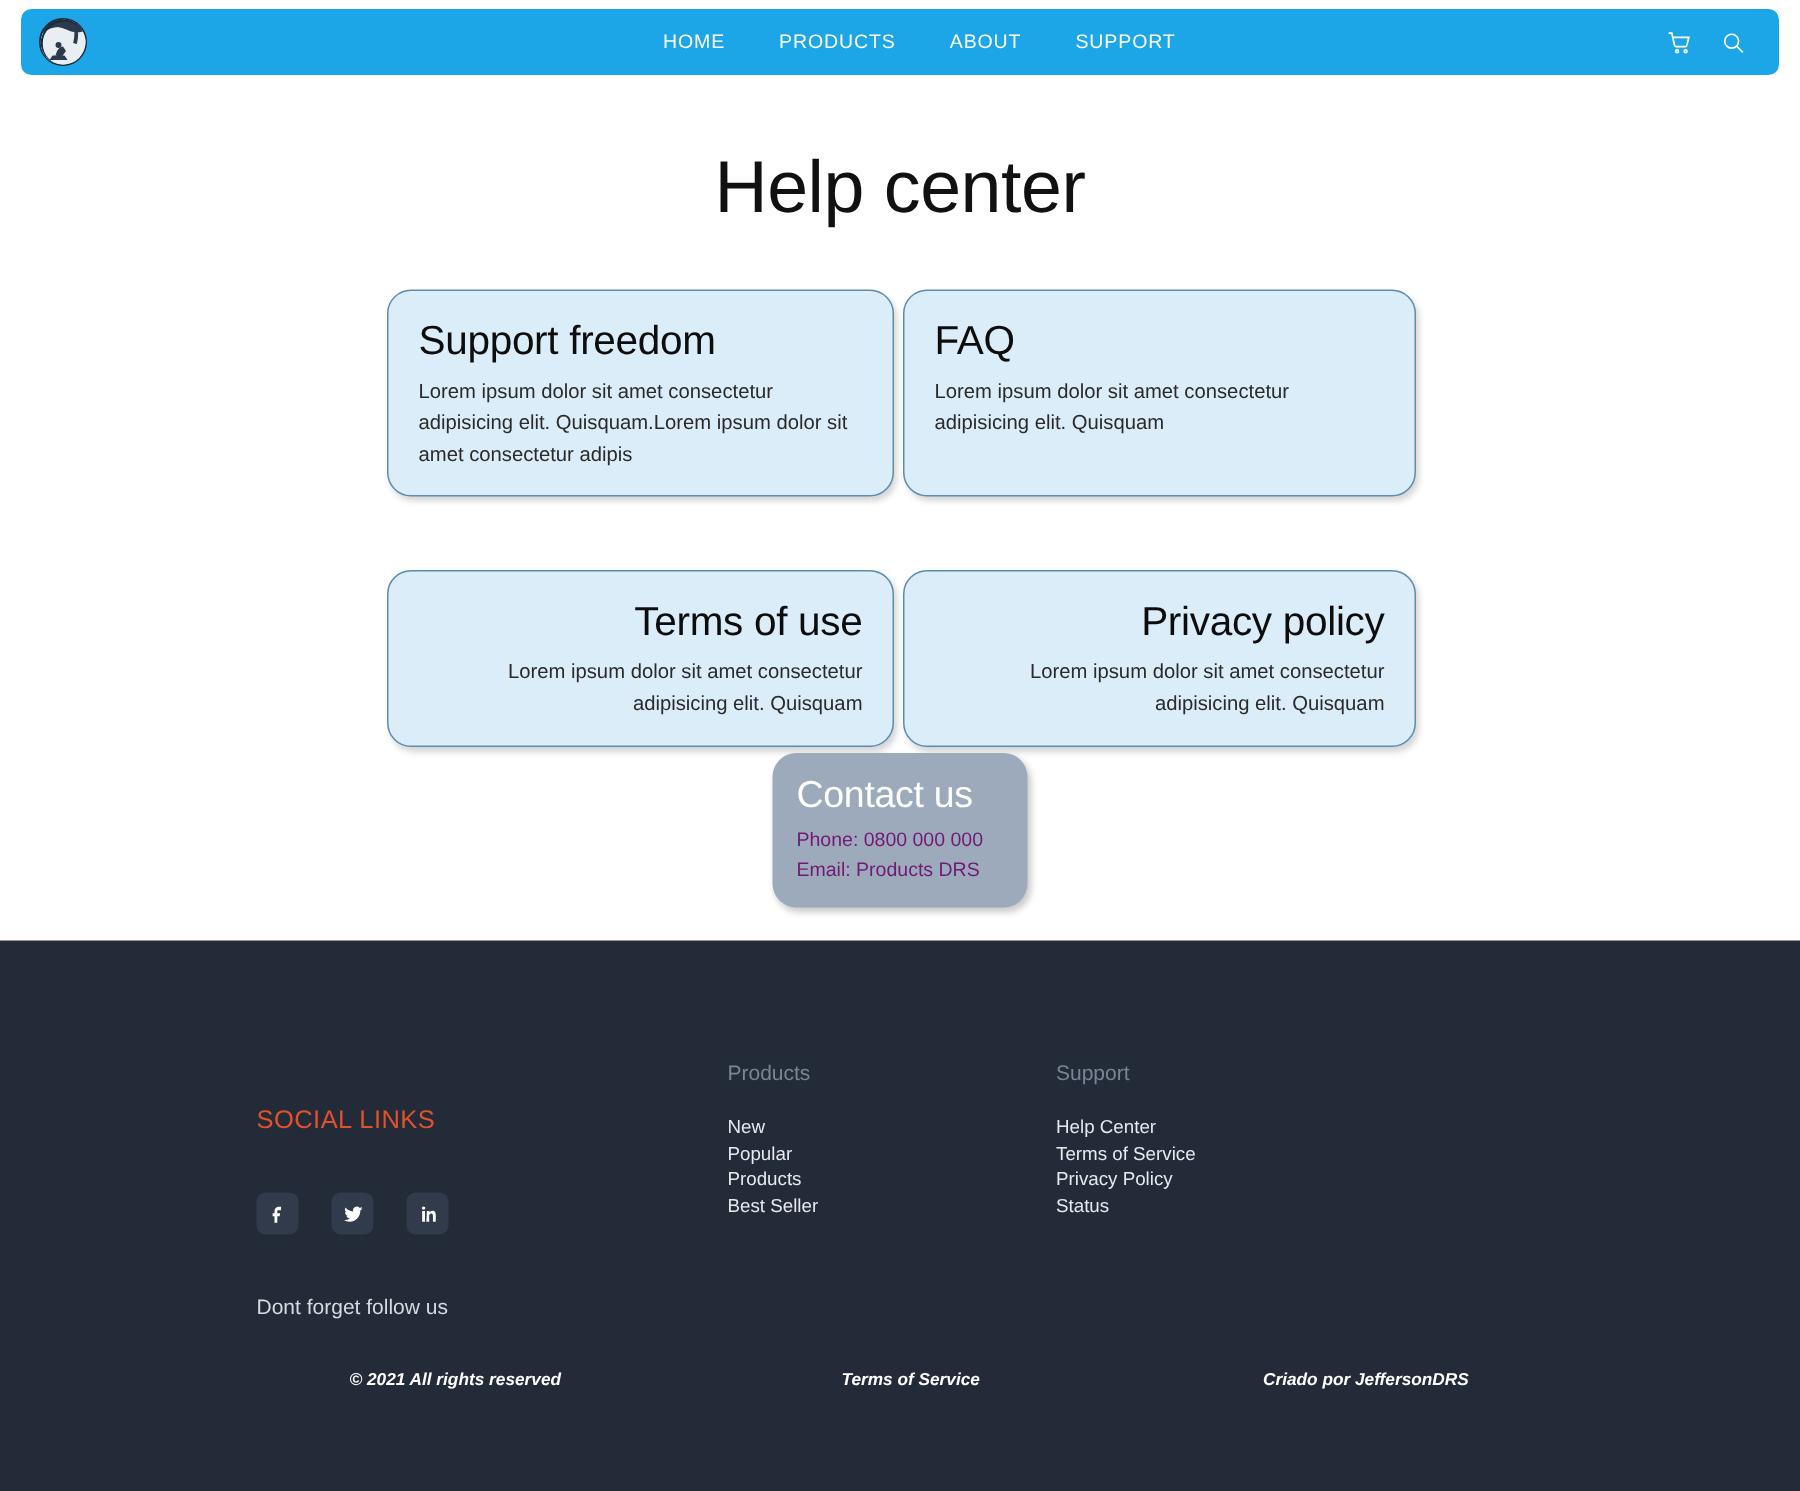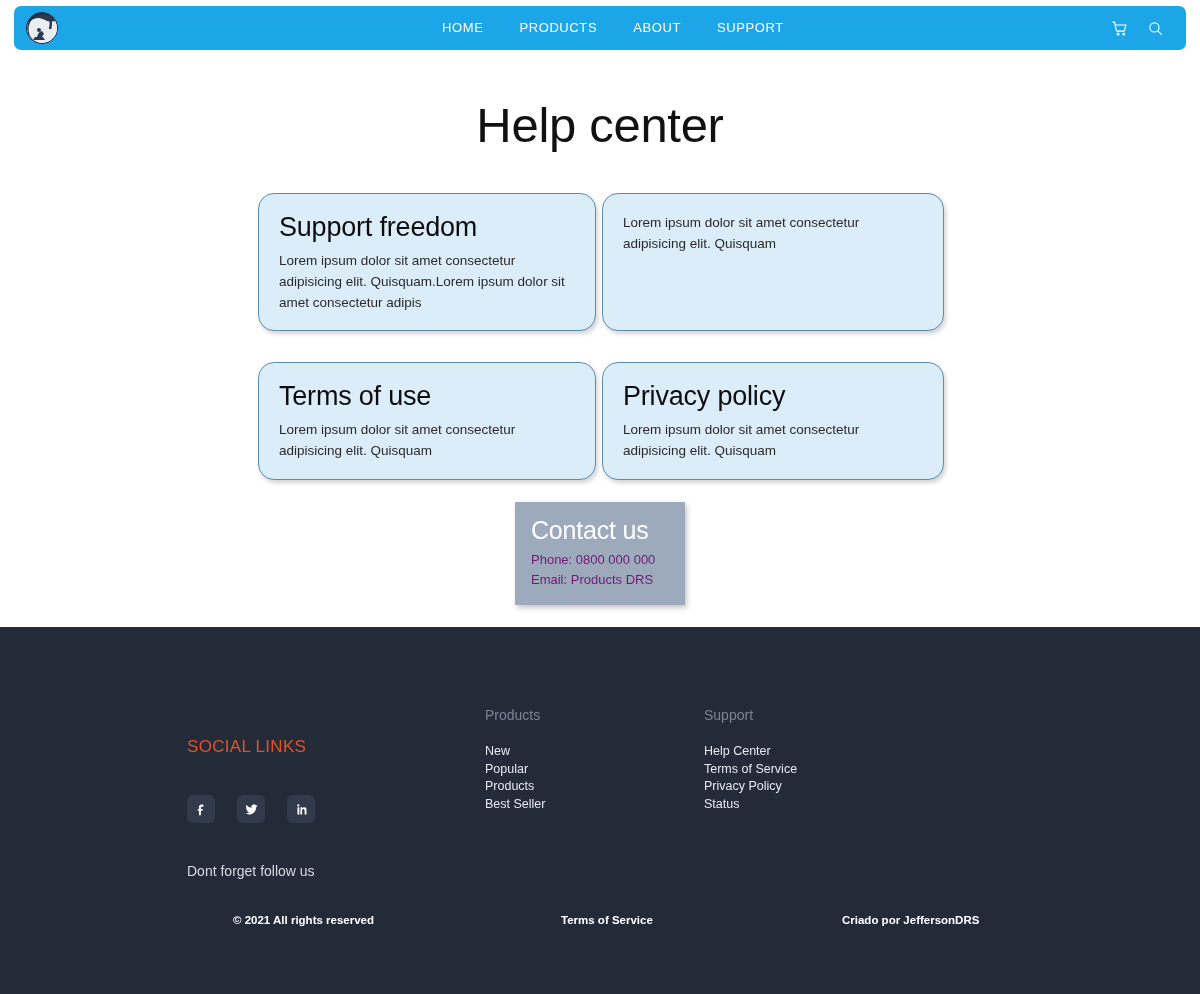"FAQ" h2 { html: none -> <h2>FAQ</h2> }
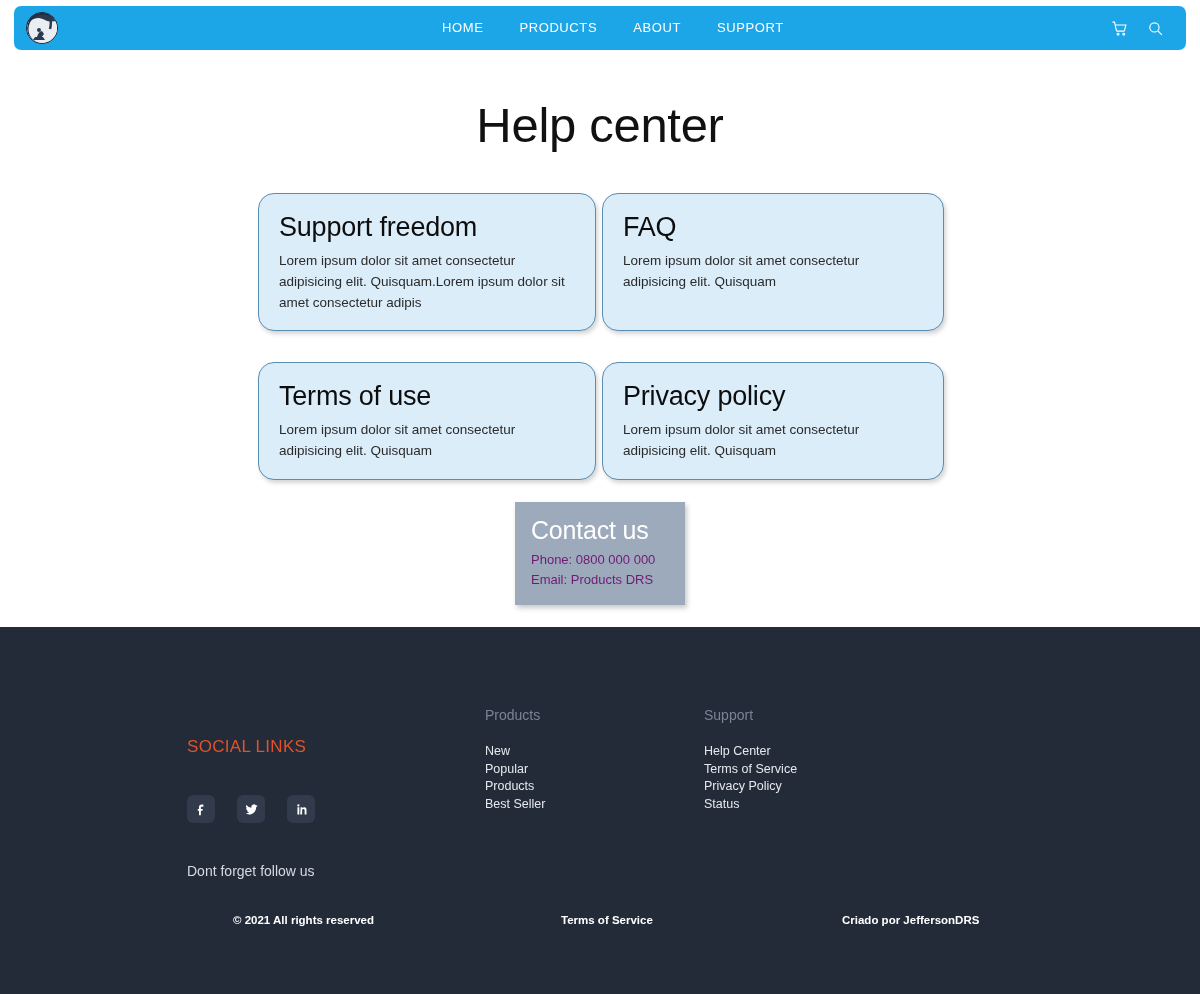"Terms of use" .card-row.second { margin-top: 31px -> 49px; text-align: none -> right }
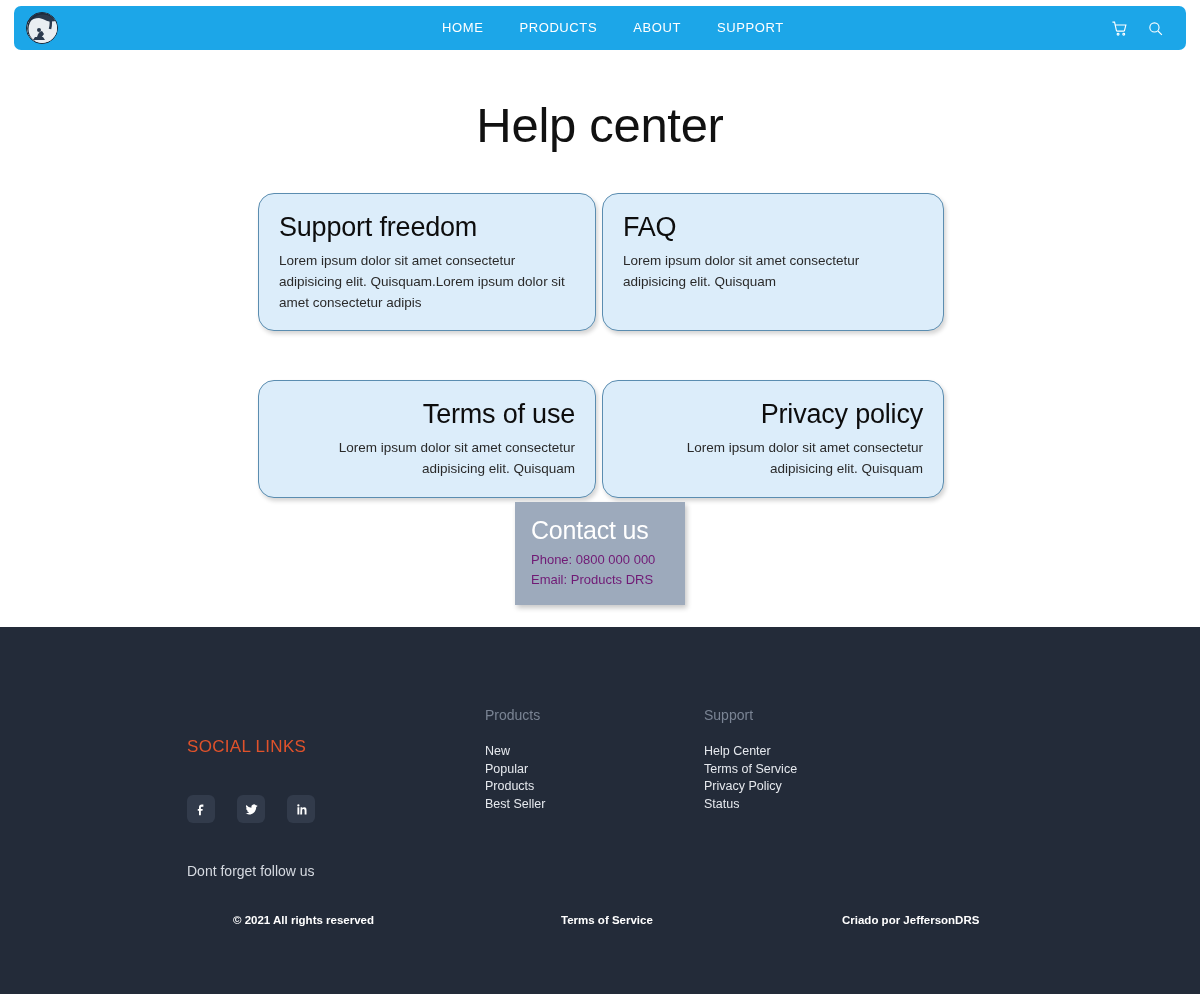"Contact us" .contact-card { border-radius: 0 -> 16px }
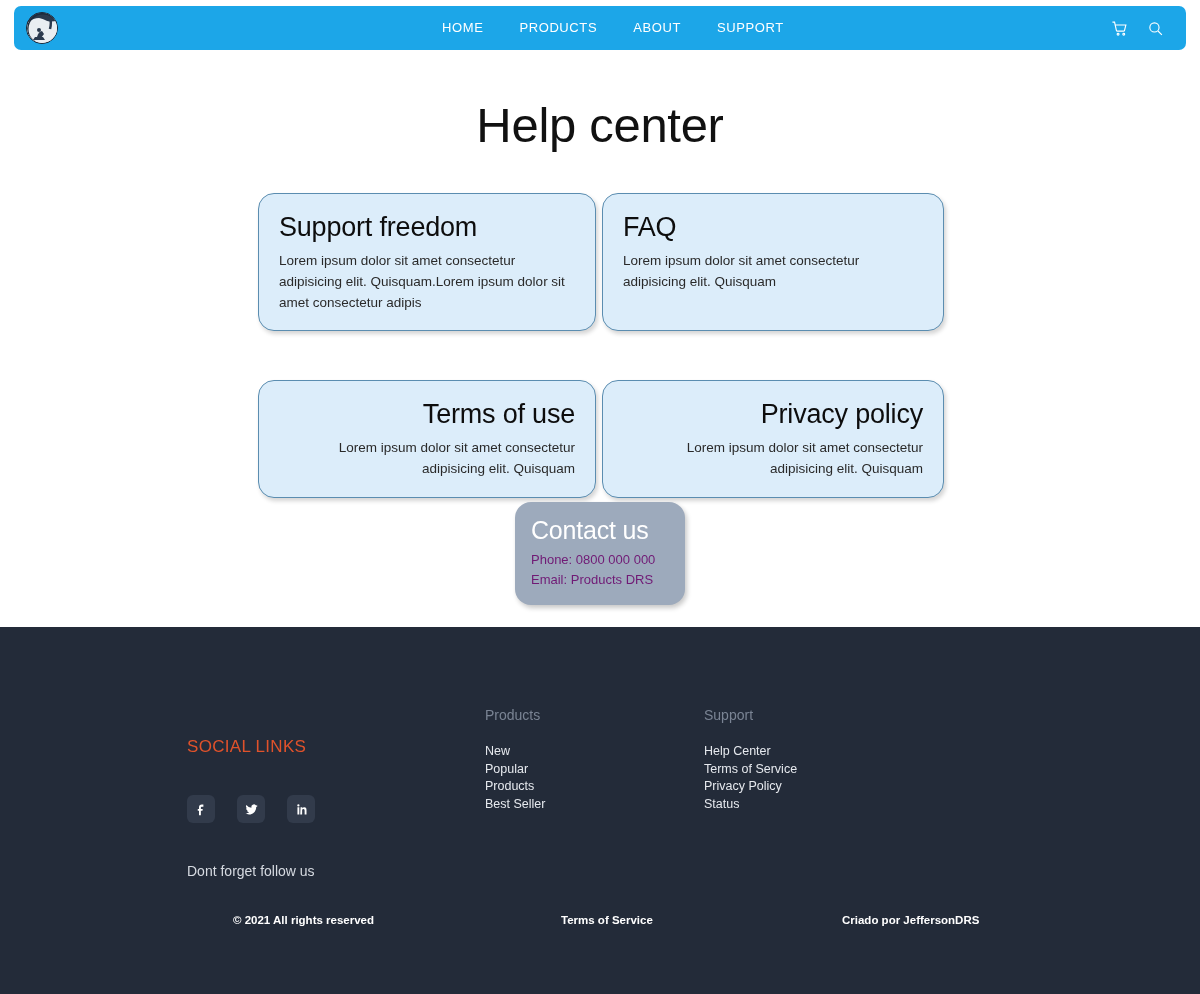"SOCIAL LINKS" .footer-social { left: 187px -> 171px }
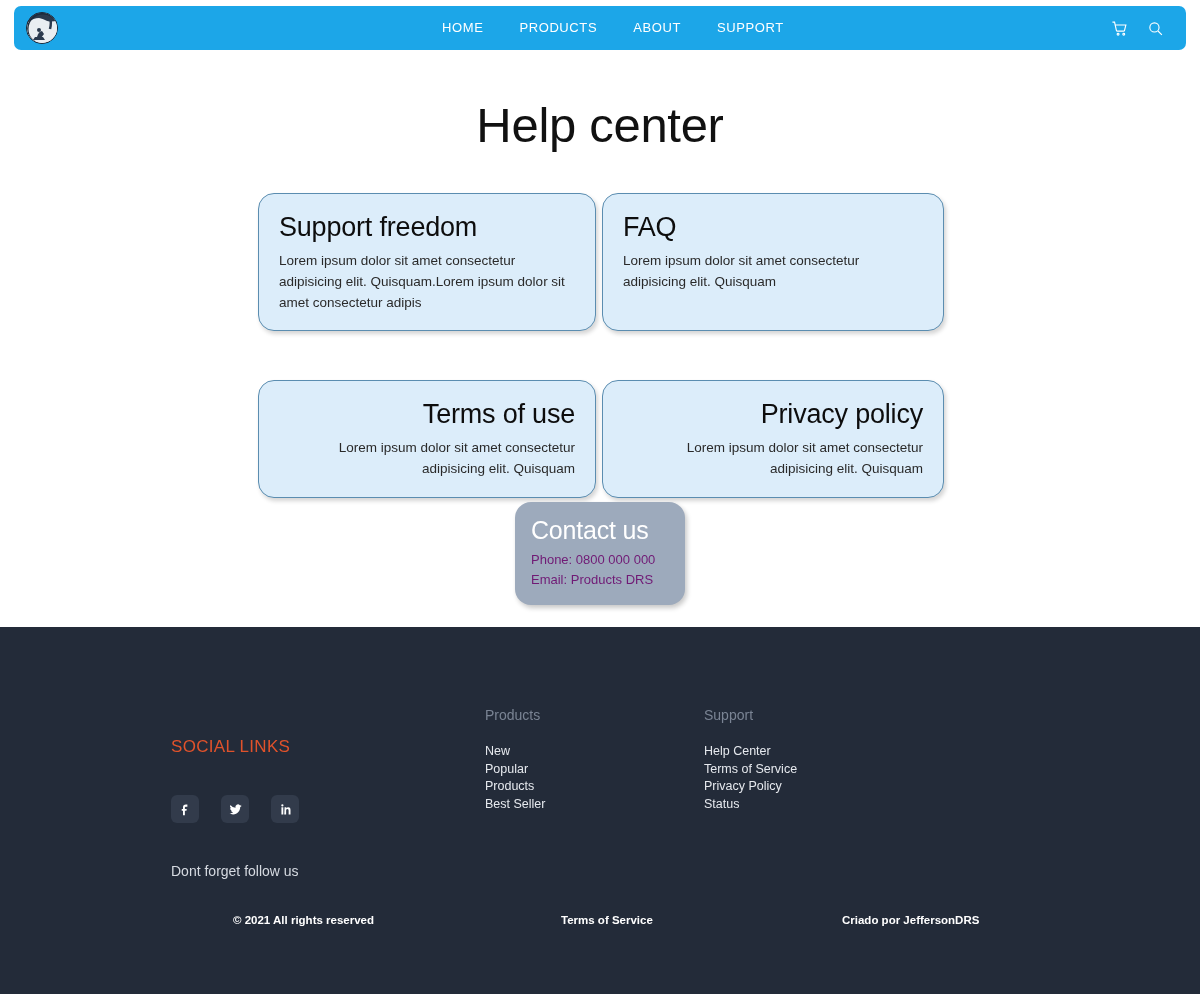"© 2021 All rights reserved" .footer-bottom { font-style: none -> italic }
